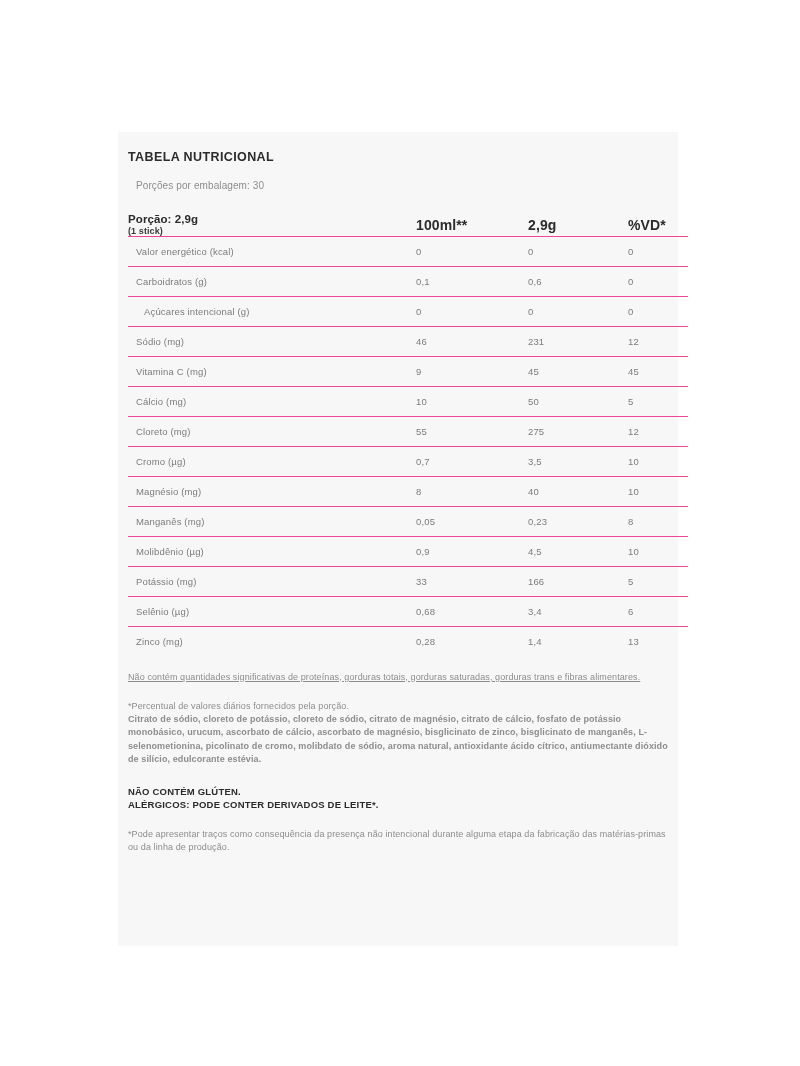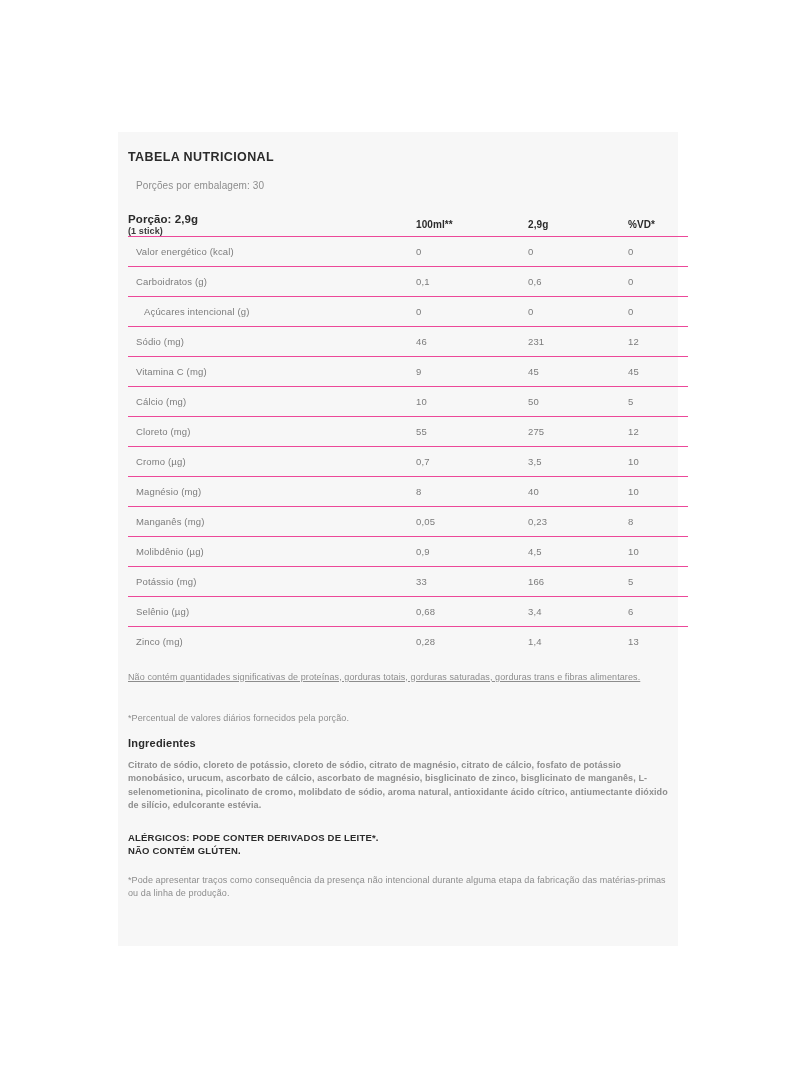"100ml**" thead th.num { font-size: 10px -> 14px }
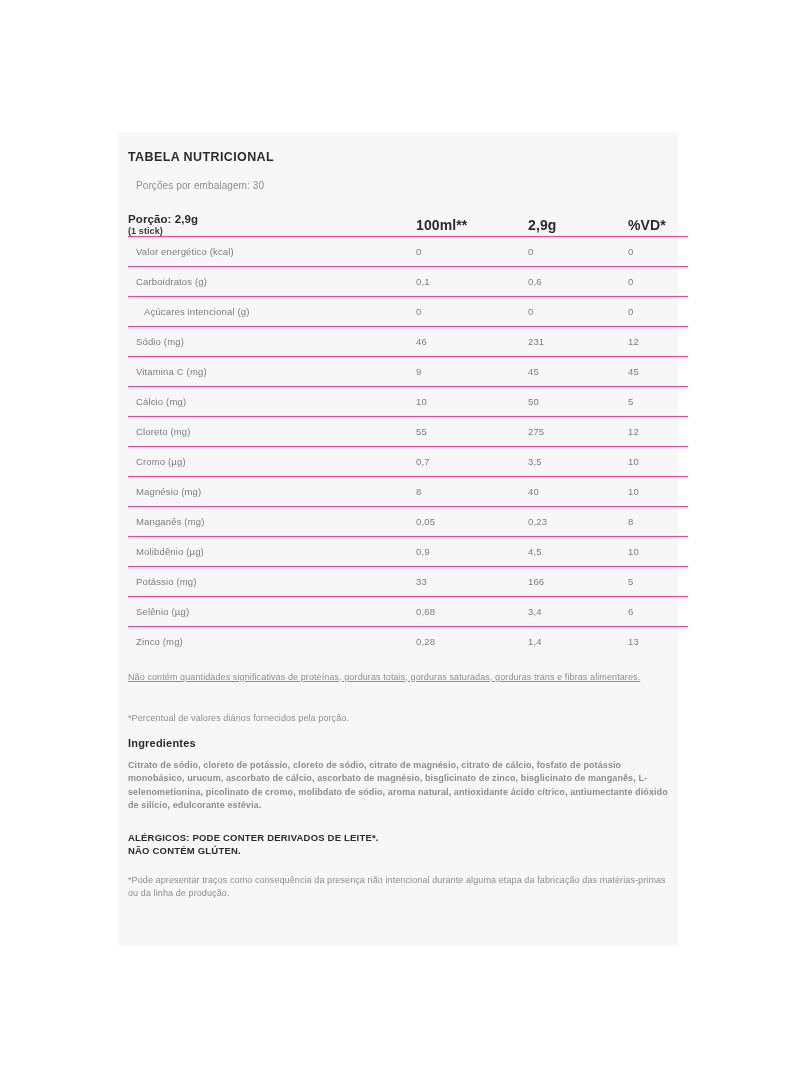"*Percentual de valores diários" .note-vd { margin-top: 28px -> 16px }
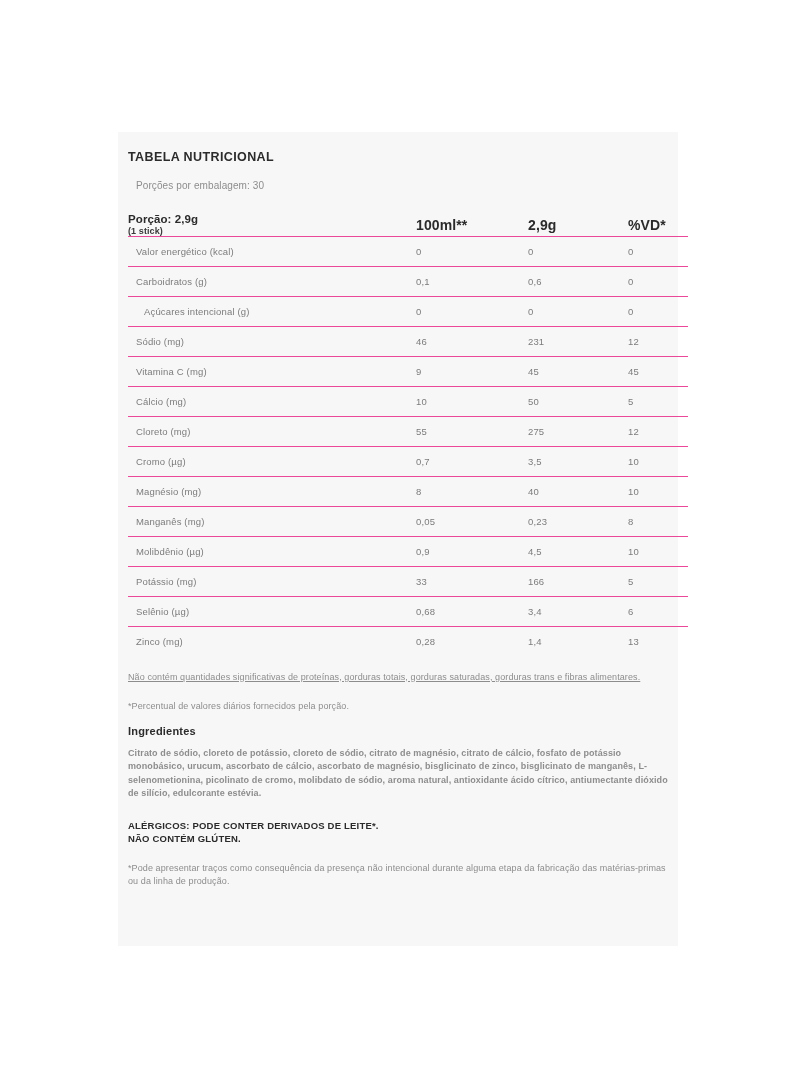"Ingredientes" div.section-heading { html: <div>Ingredientes</div> -> none }
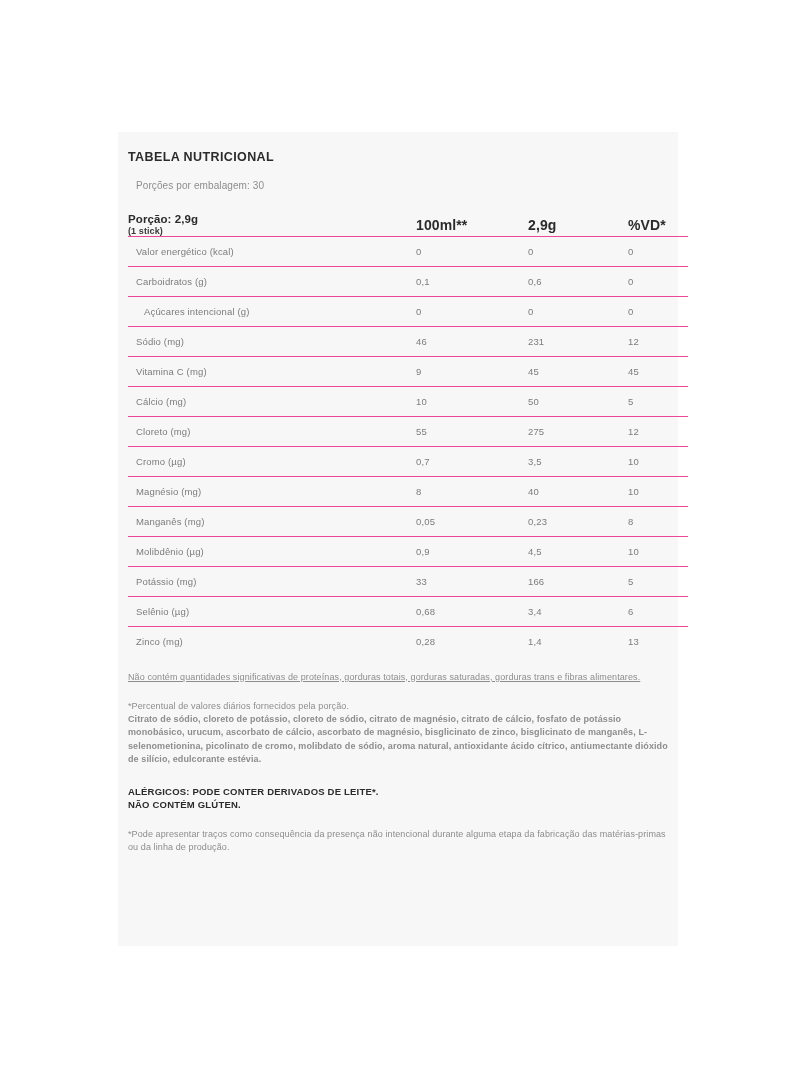"ALÉRGICOS: PODE CONTER DERIVADOS DE" span { order: before "NÃO CONTÉM GLÚTEN." -> after "NÃO CONTÉM GLÚTEN." }
